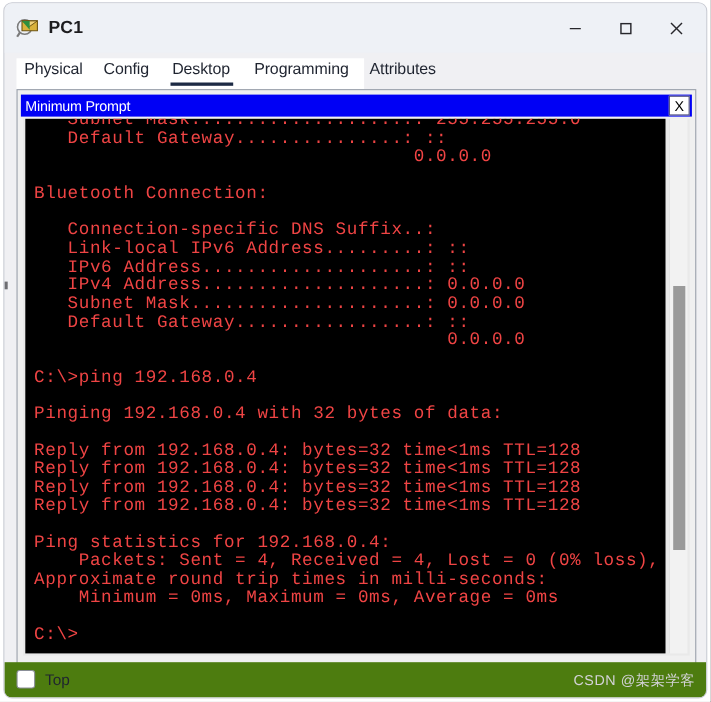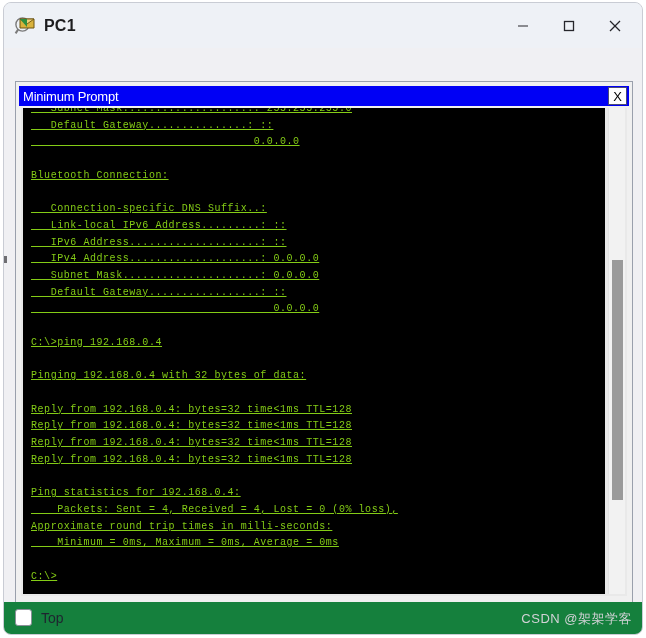"Physical" div { html: none -> <div> <div>Physical</div> <div>Config</div> <div>Desktop</div> <div>Programming</div> <div>Attributes</div> </div> }
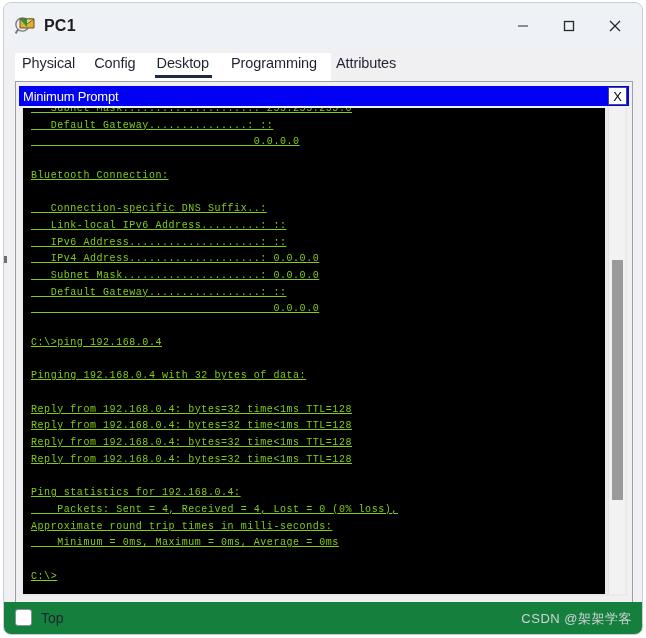"Subnet Mask....................:" #terminal-text { color: #84cc16 -> #ef4444; font-size: 10px -> 16px; text-decoration: underline -> none }
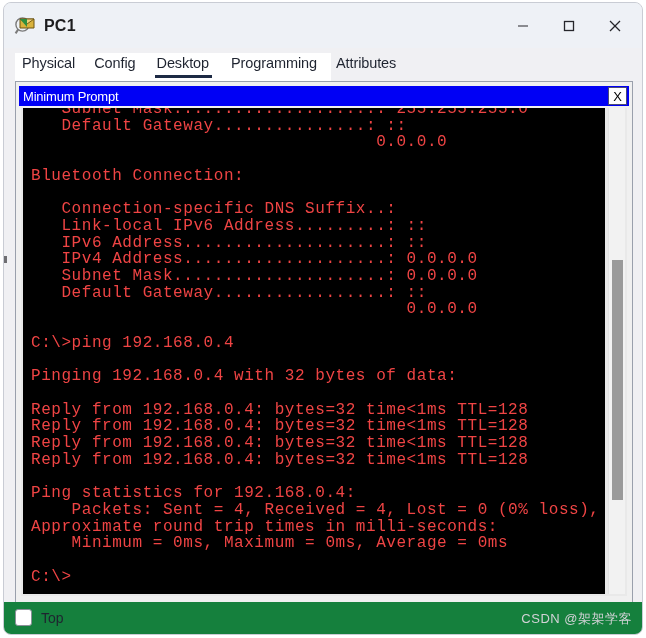"Top" #bottom-bar { background: #15803d -> #4d7c0f }
